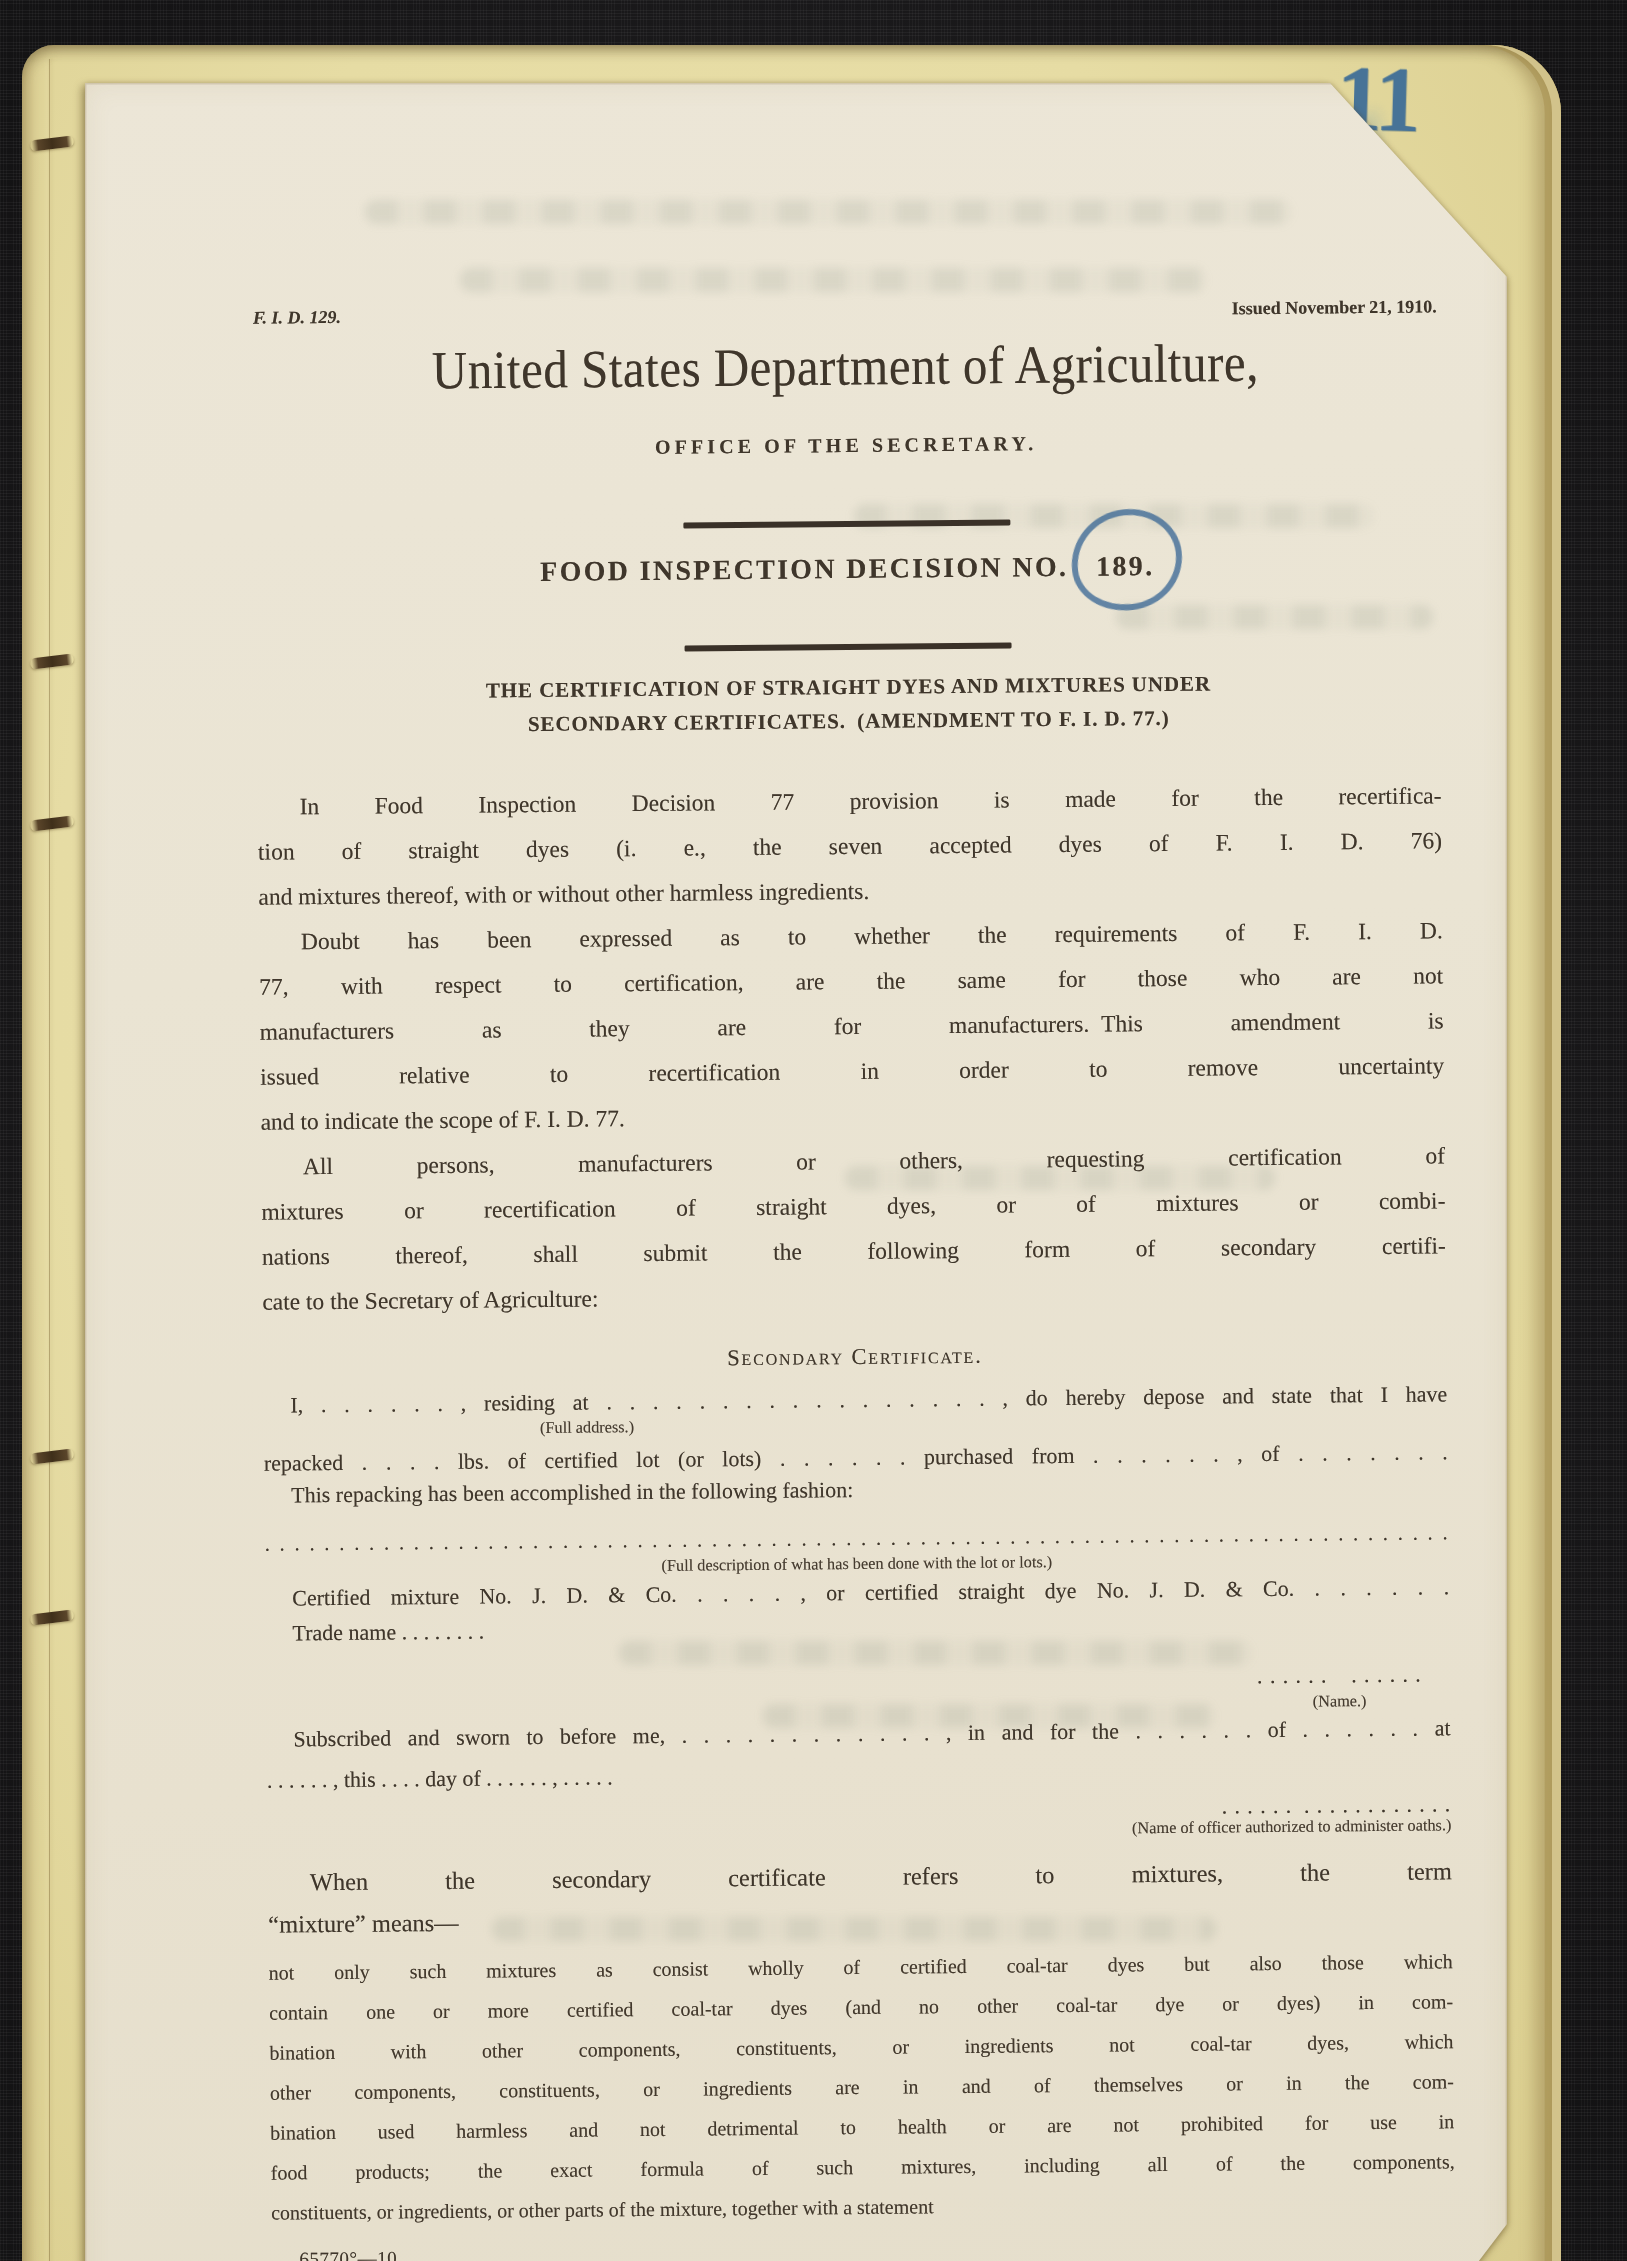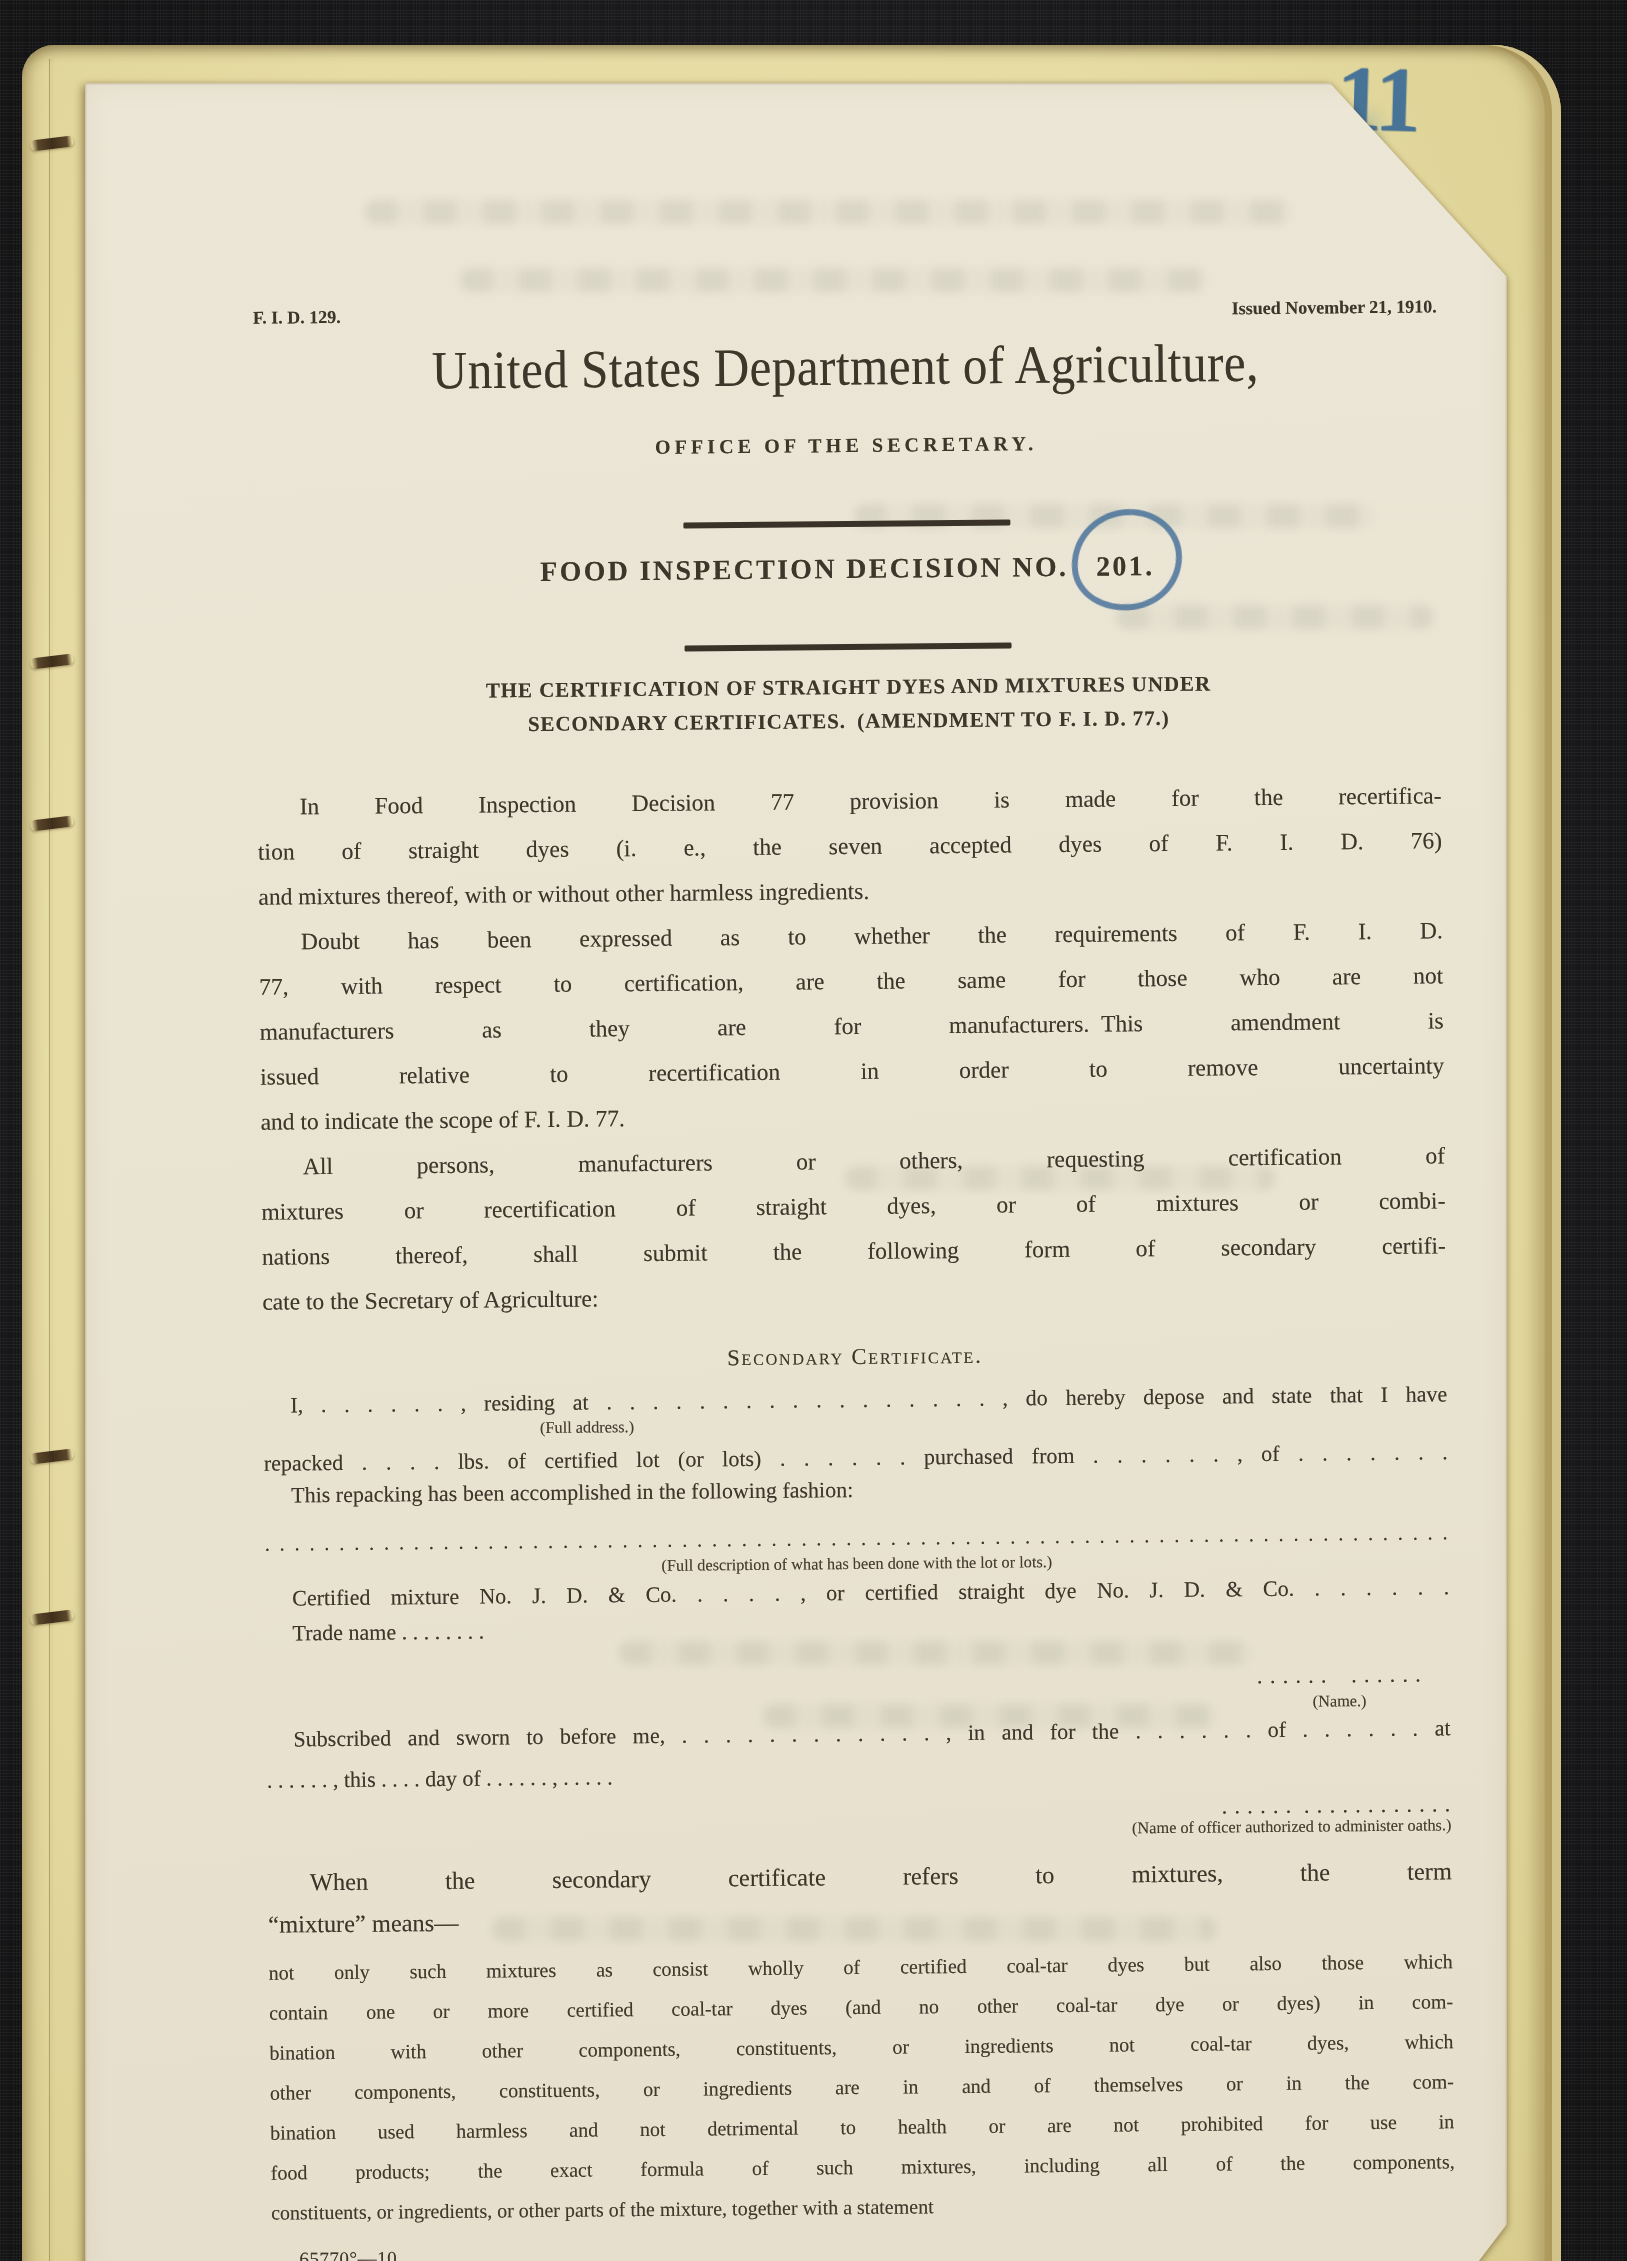"F. I. D. 129." .fid-left { font-style: none -> italic }
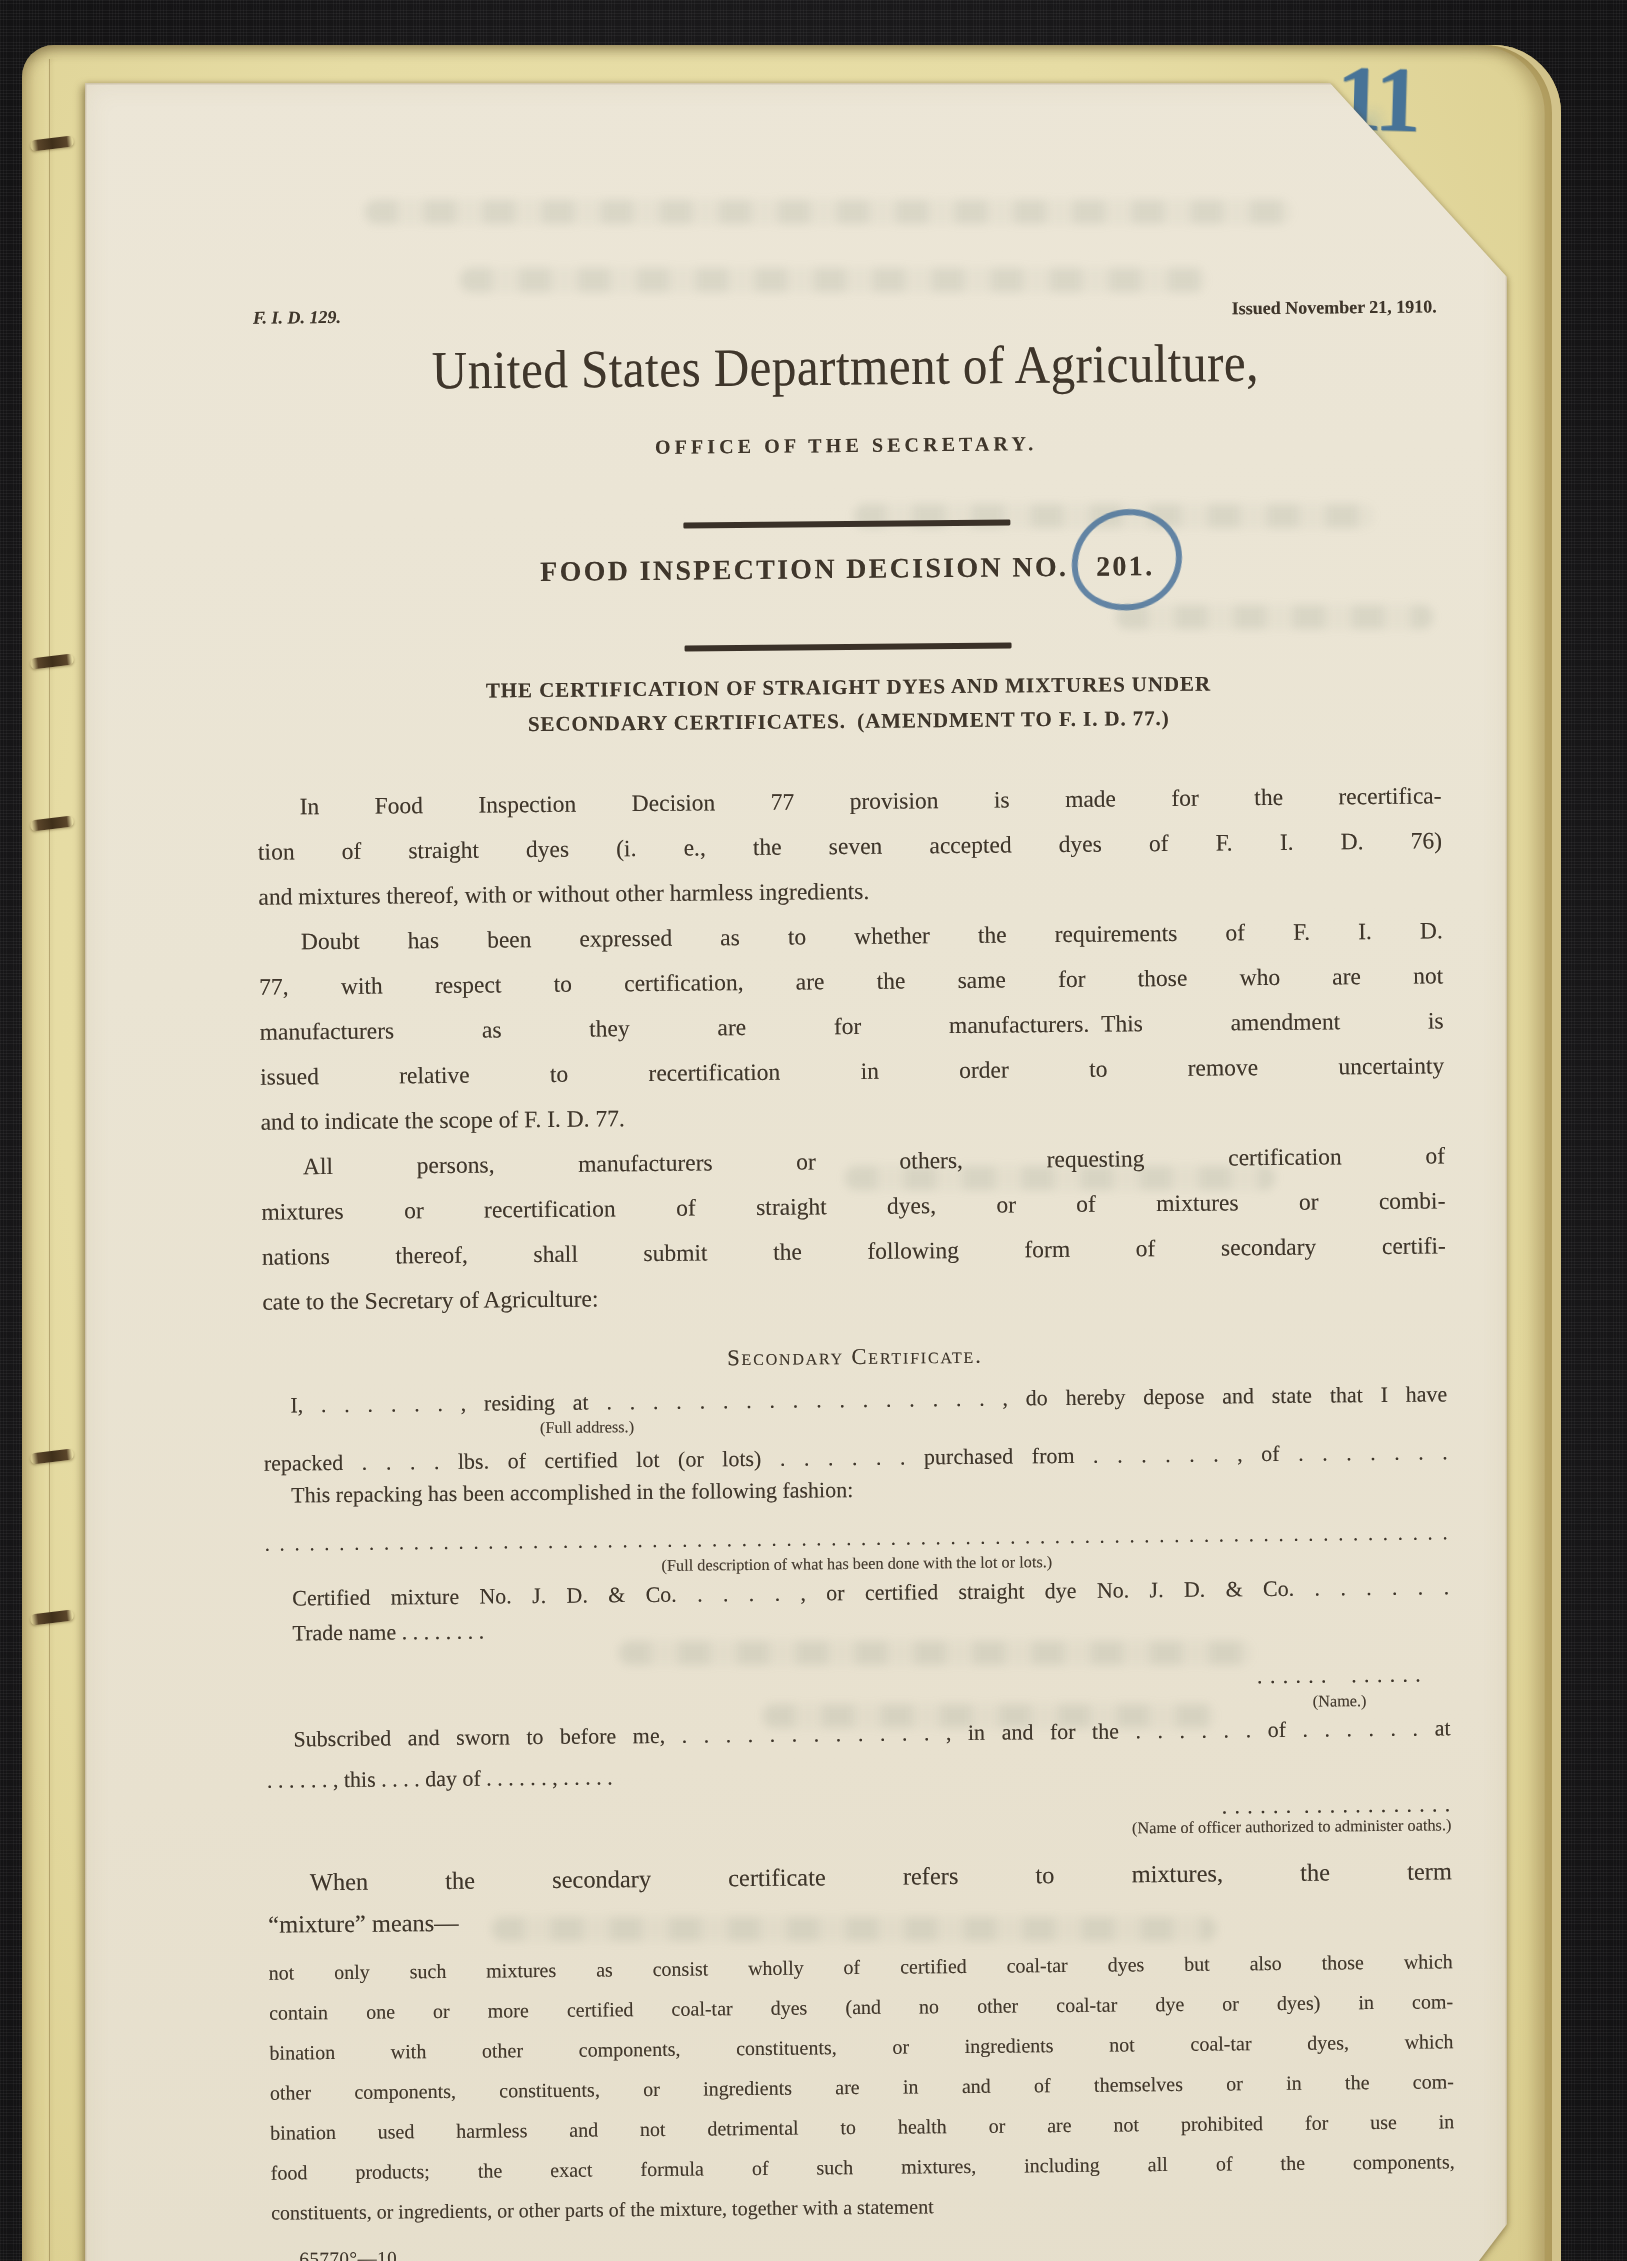"201." span { text: 201 -> 189 }
